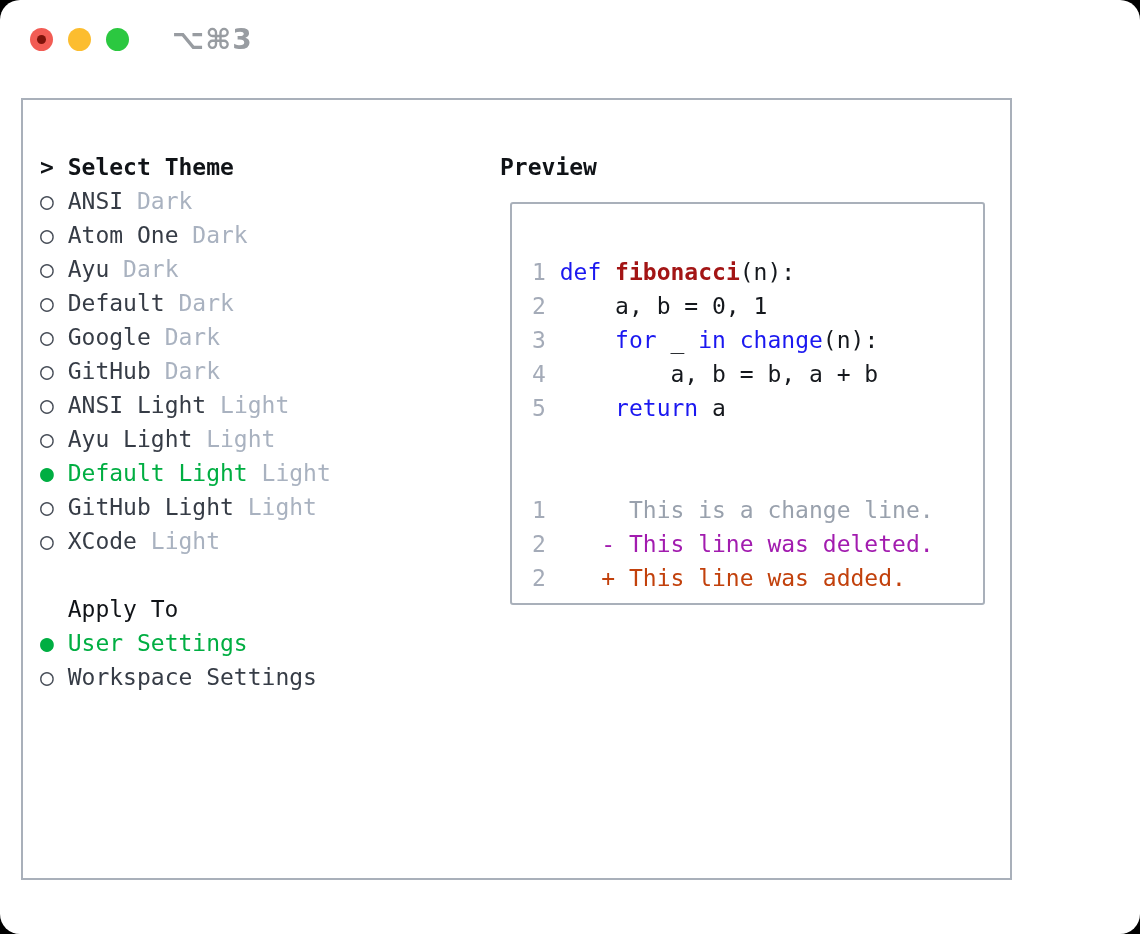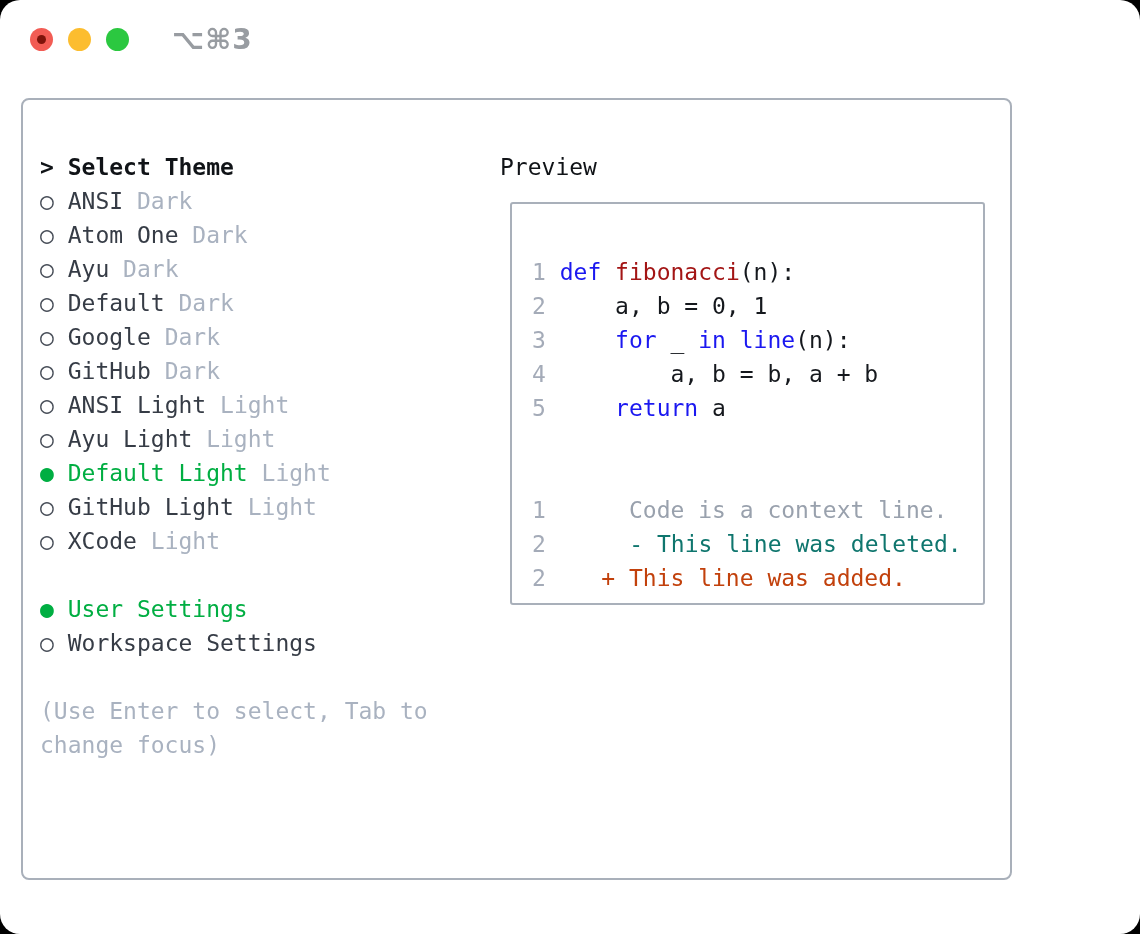"> Select Theme" .panel { border-radius: 8px -> 0 }
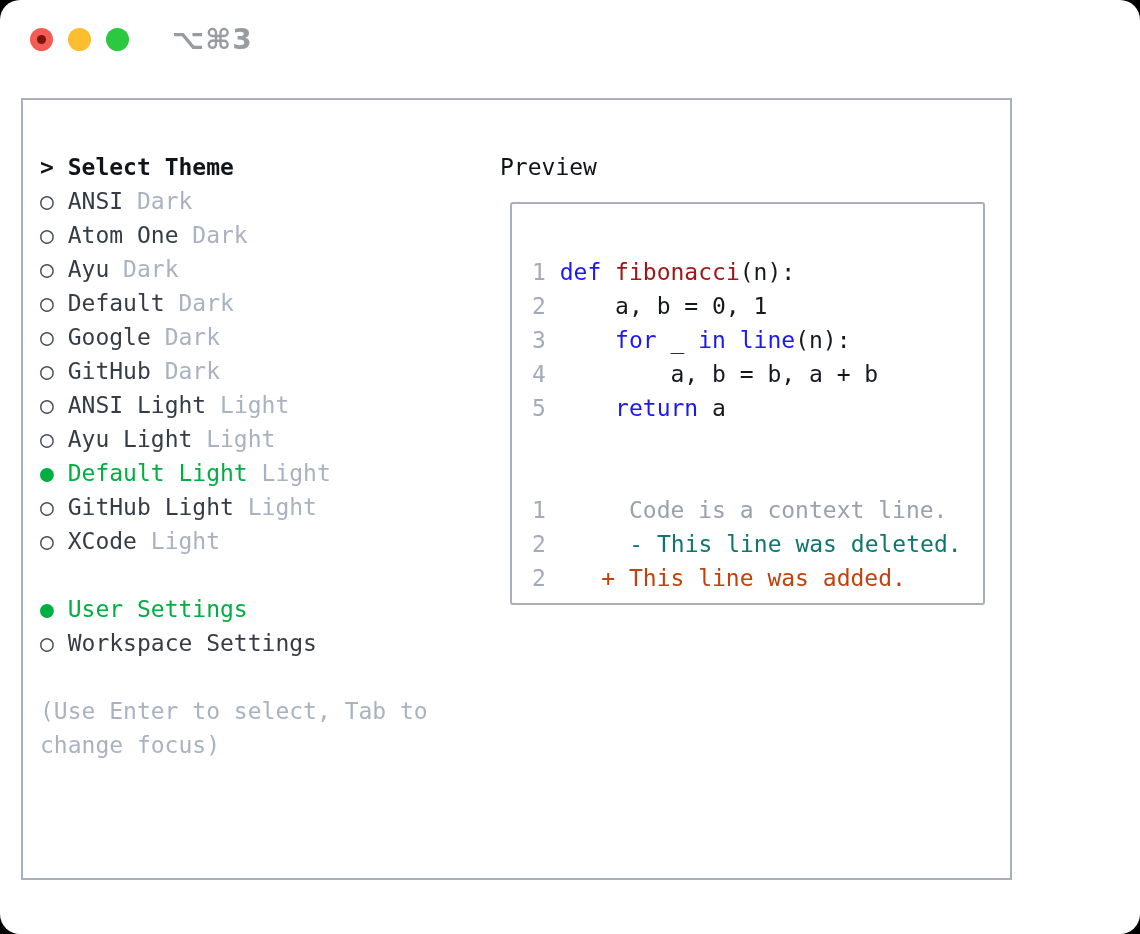"Preview" .preview-heading { font-weight: normal -> bold }
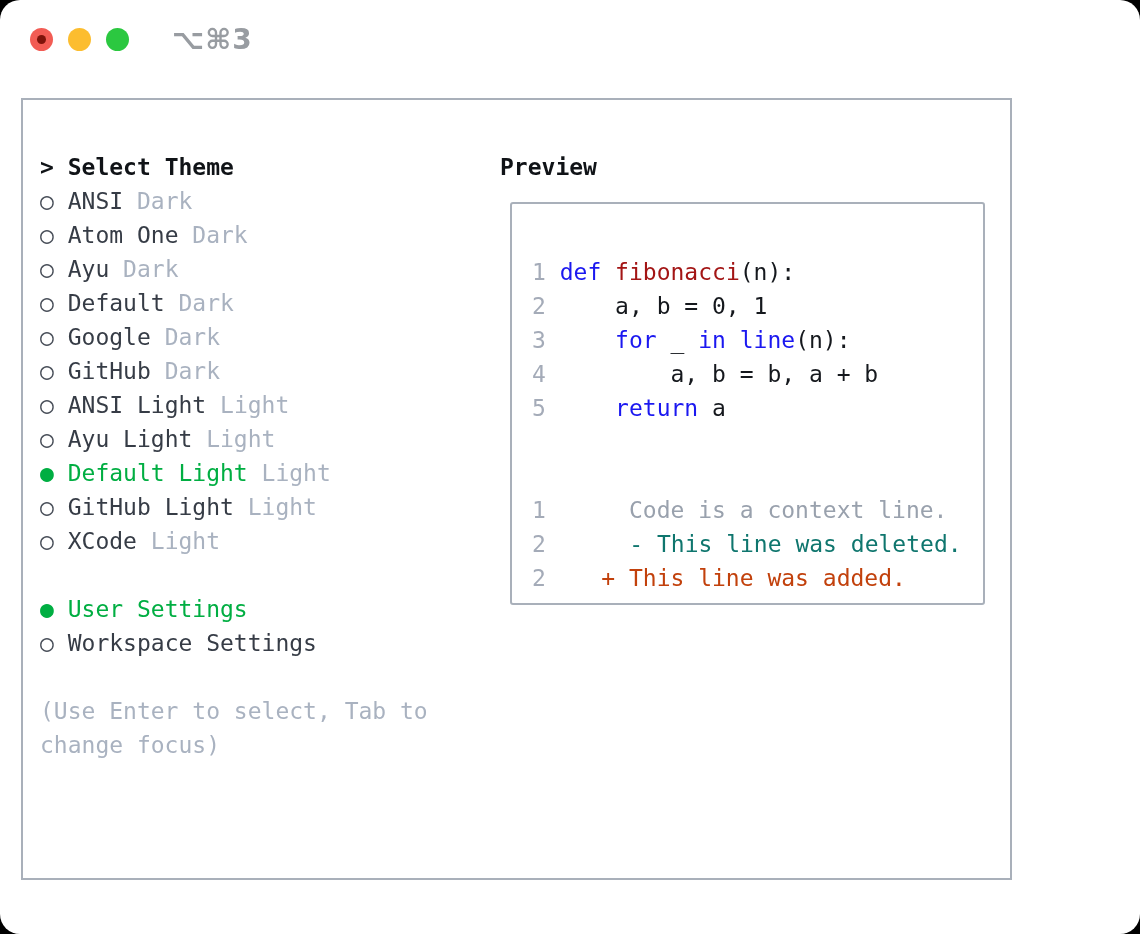"fibonacci" .fn { font-weight: none -> bold }
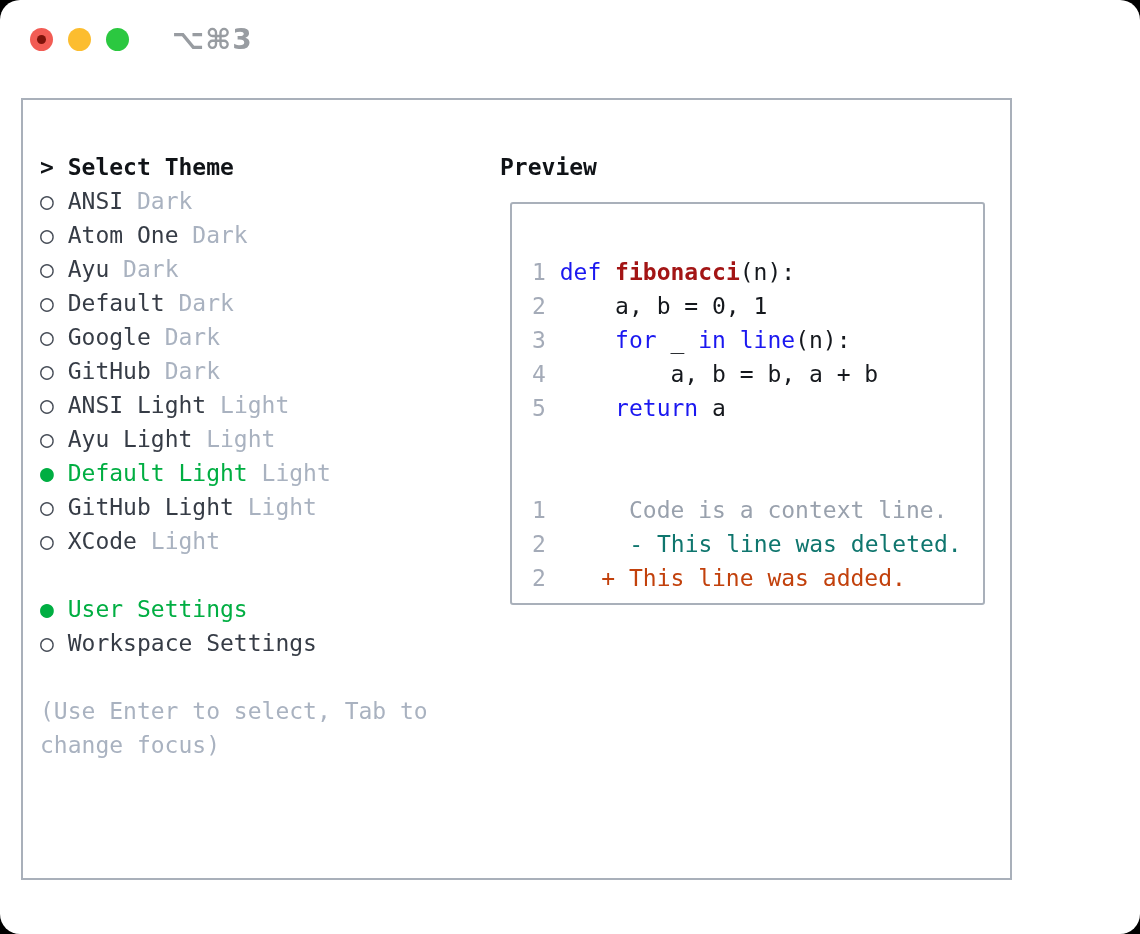"line" span.kw { text: line -> change }
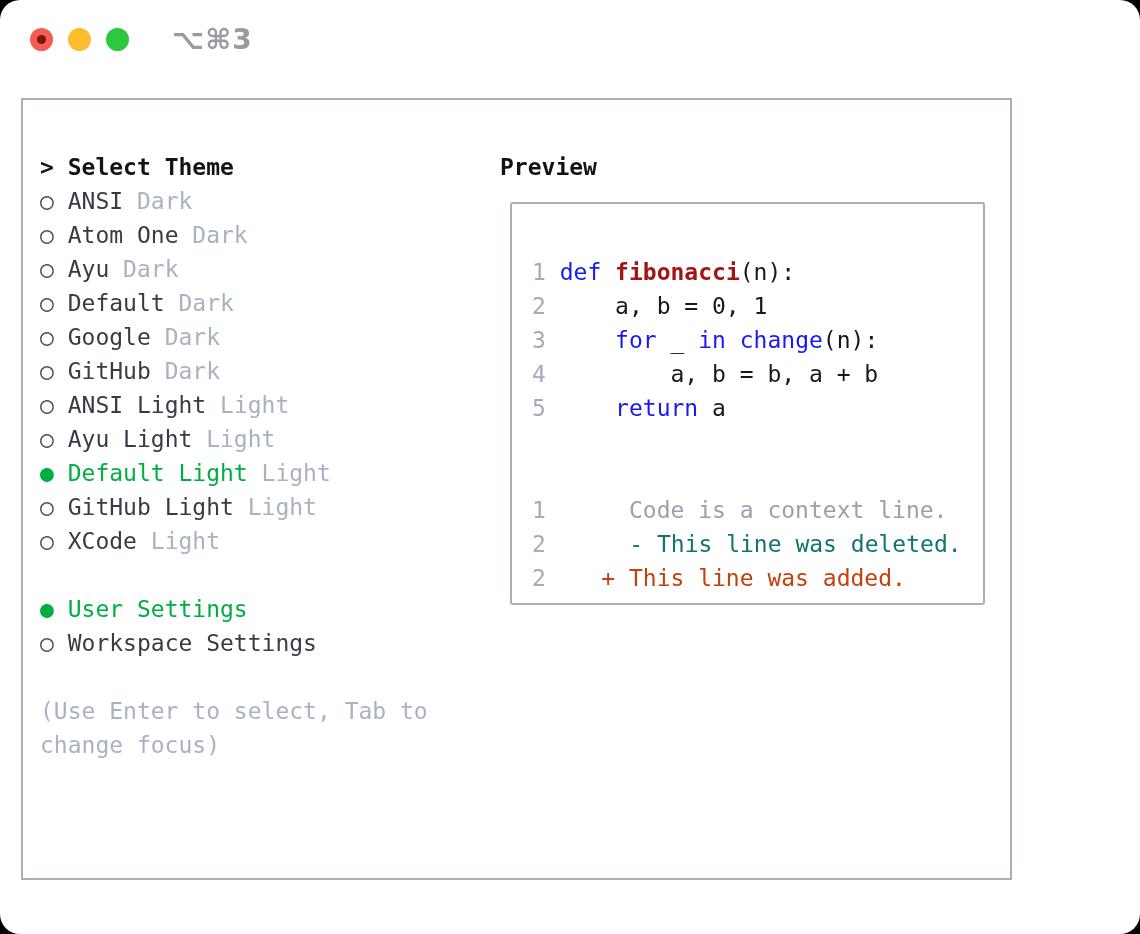"Code is a context line." span.ctx { text: Code is a context -> This is a change }
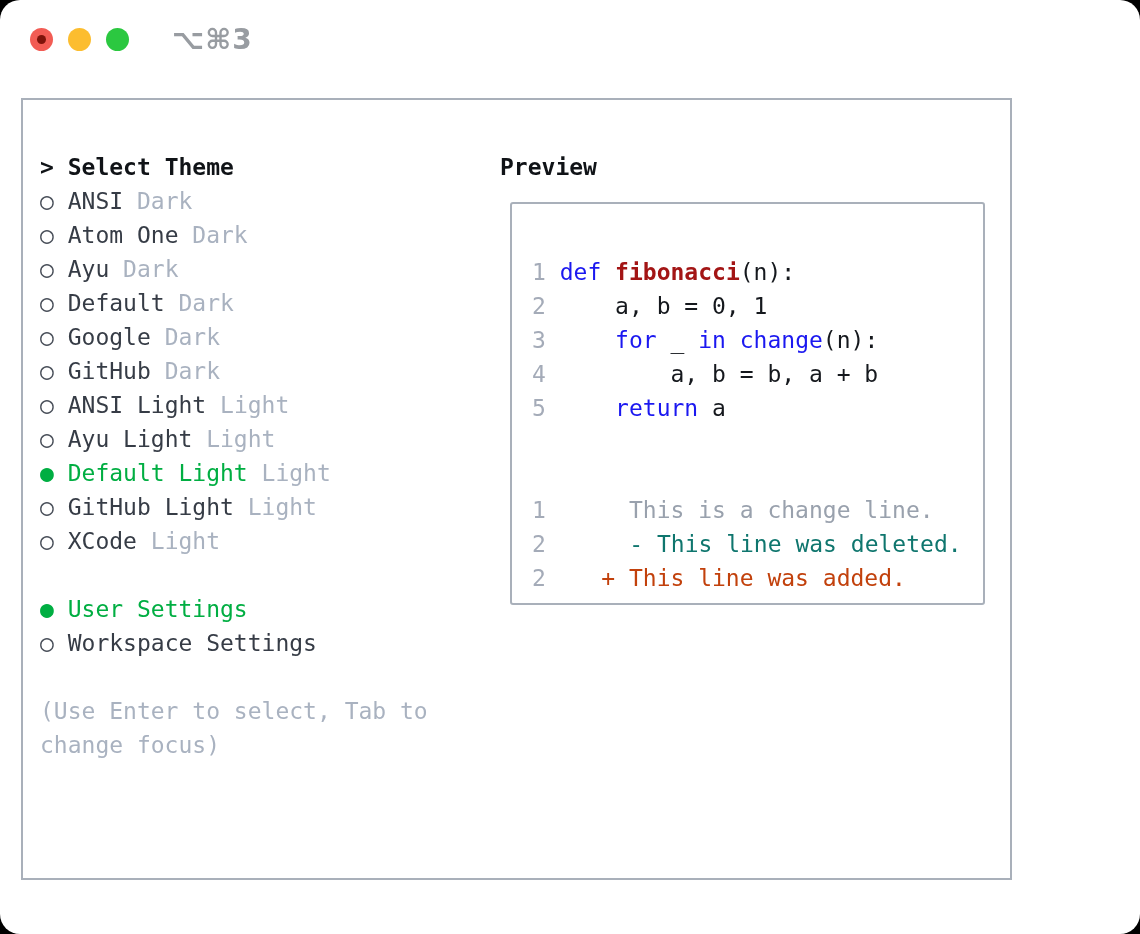"- This line was deleted." .del { color: #0f766e -> #a21caf; margin-left: 28px -> none }
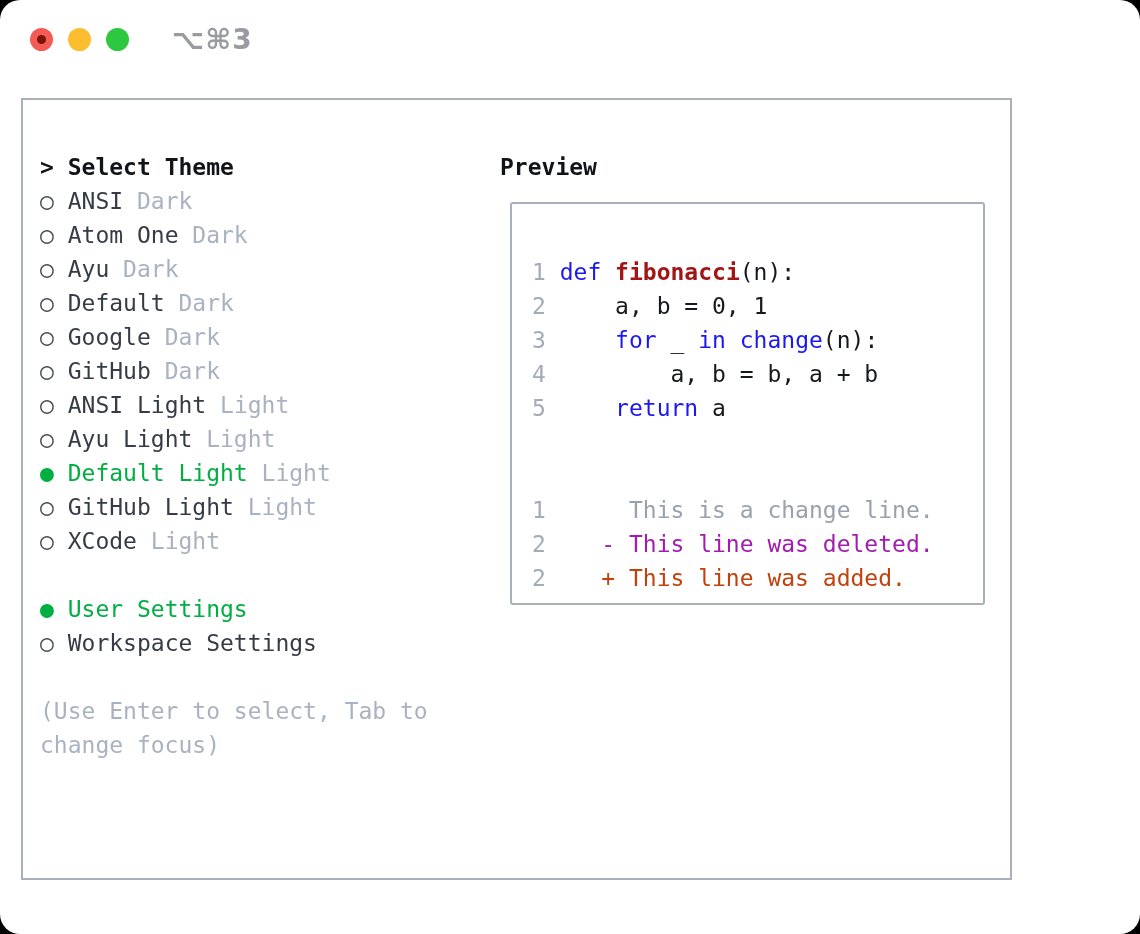"Apply To" div.line { html: none -> <div>Apply To</div> }
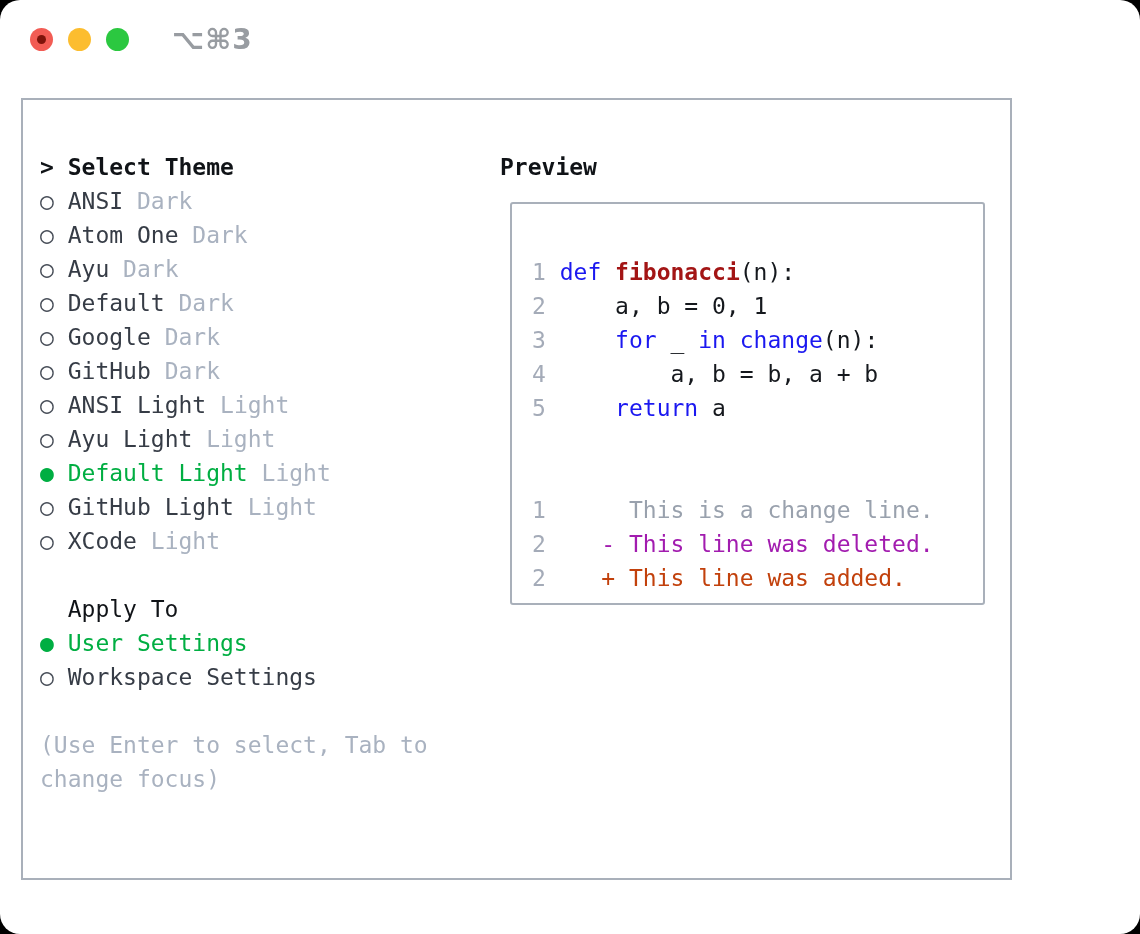"(Use Enter to select, Tab" div { html: <div> <div>(Use Enter to select, Tab to</div> <div>change focus)</div> </div> -> none }
